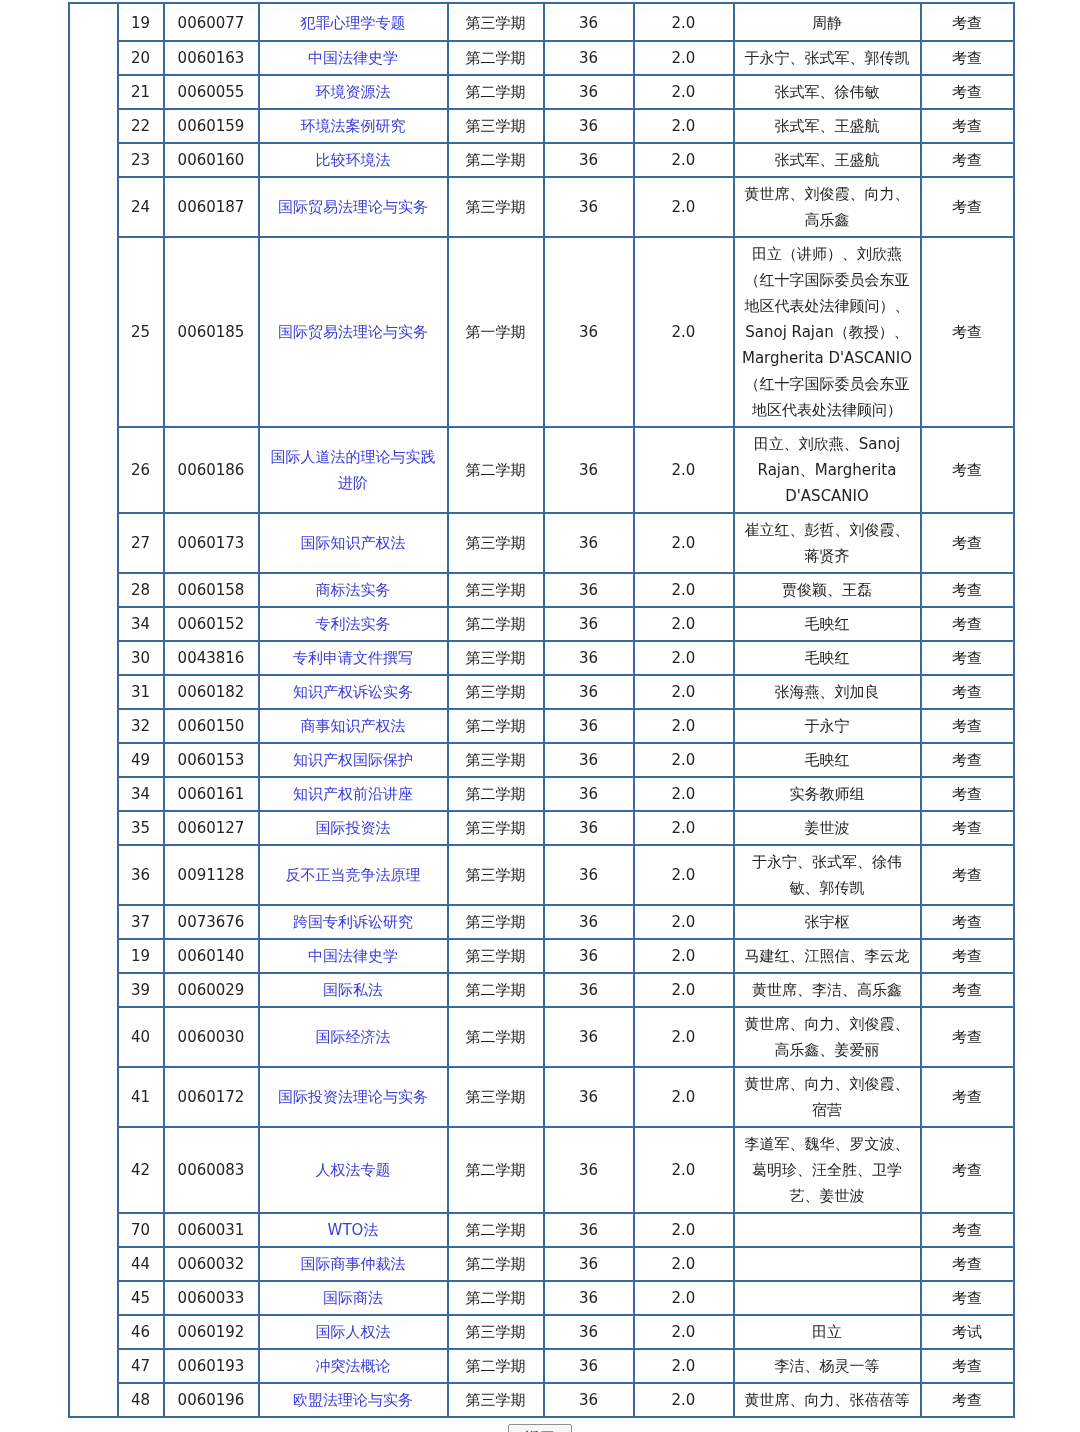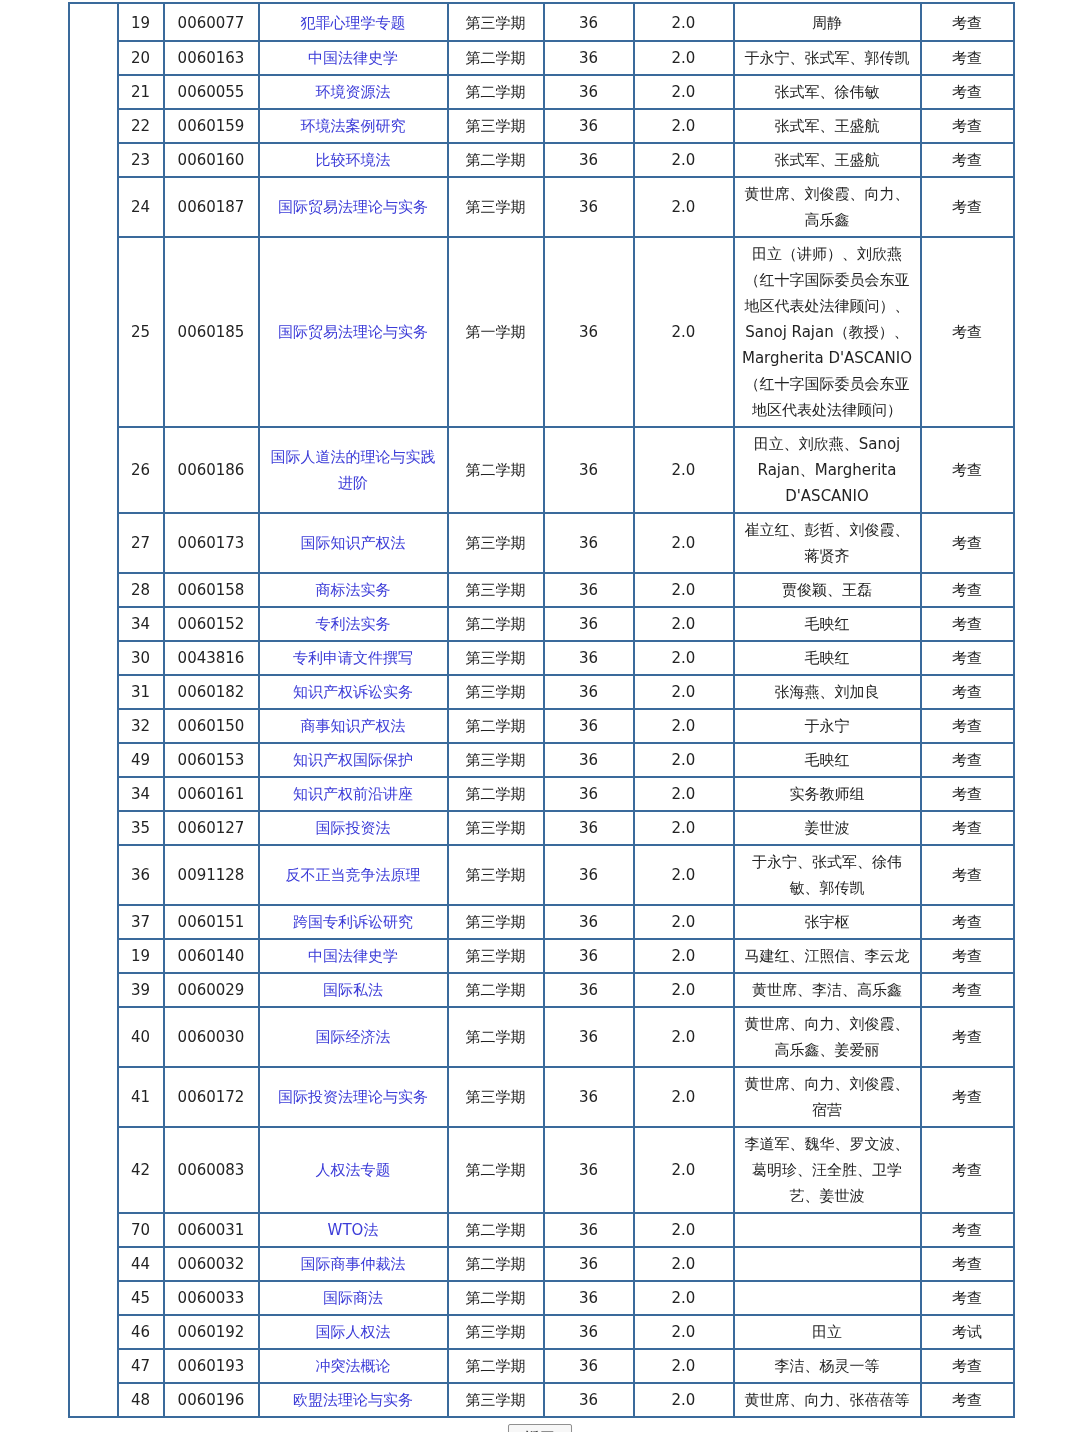"0060151" td { text: 0060151 -> 0073676 }
